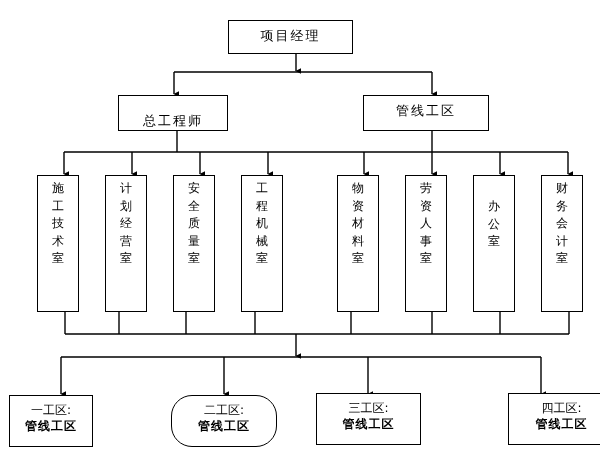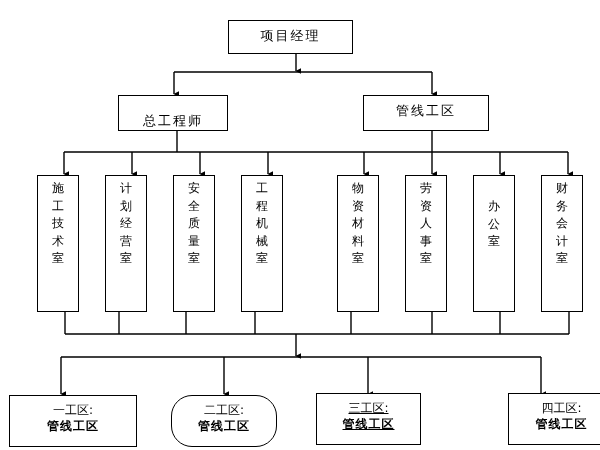"一工区:" div.box { width: 128px -> 84px }
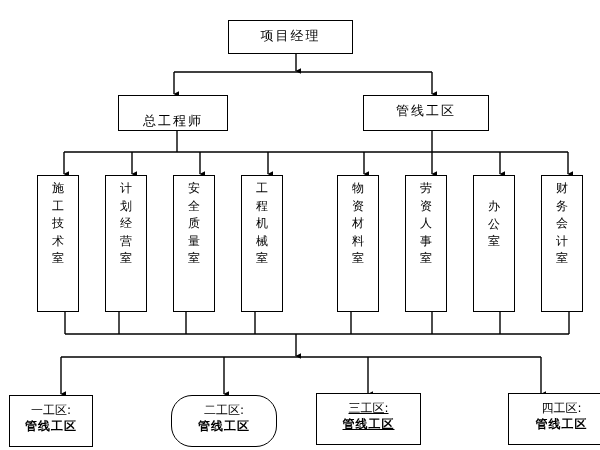"三工区:" div.box { text-decoration: underline -> none }
